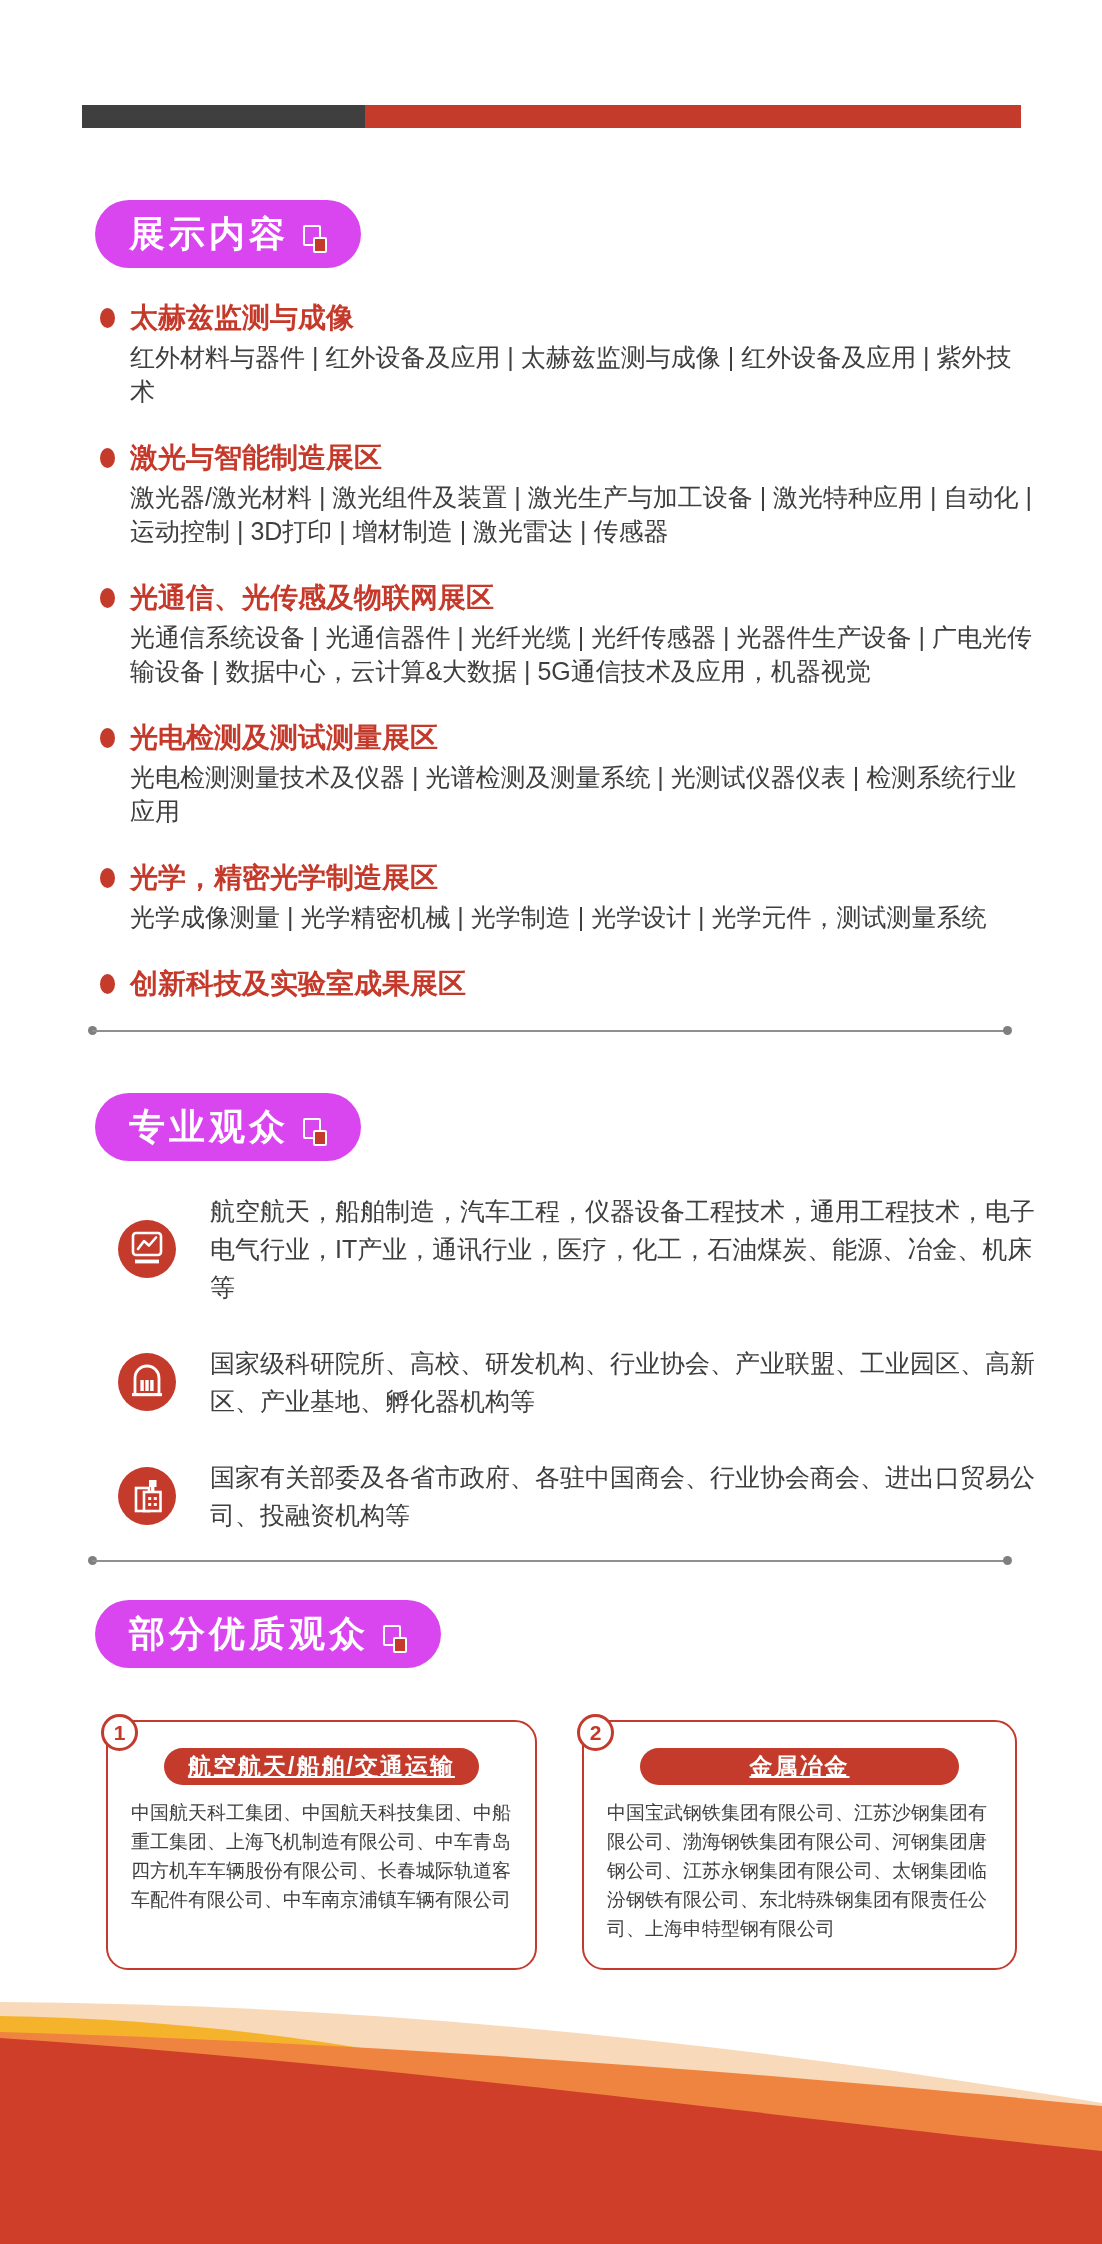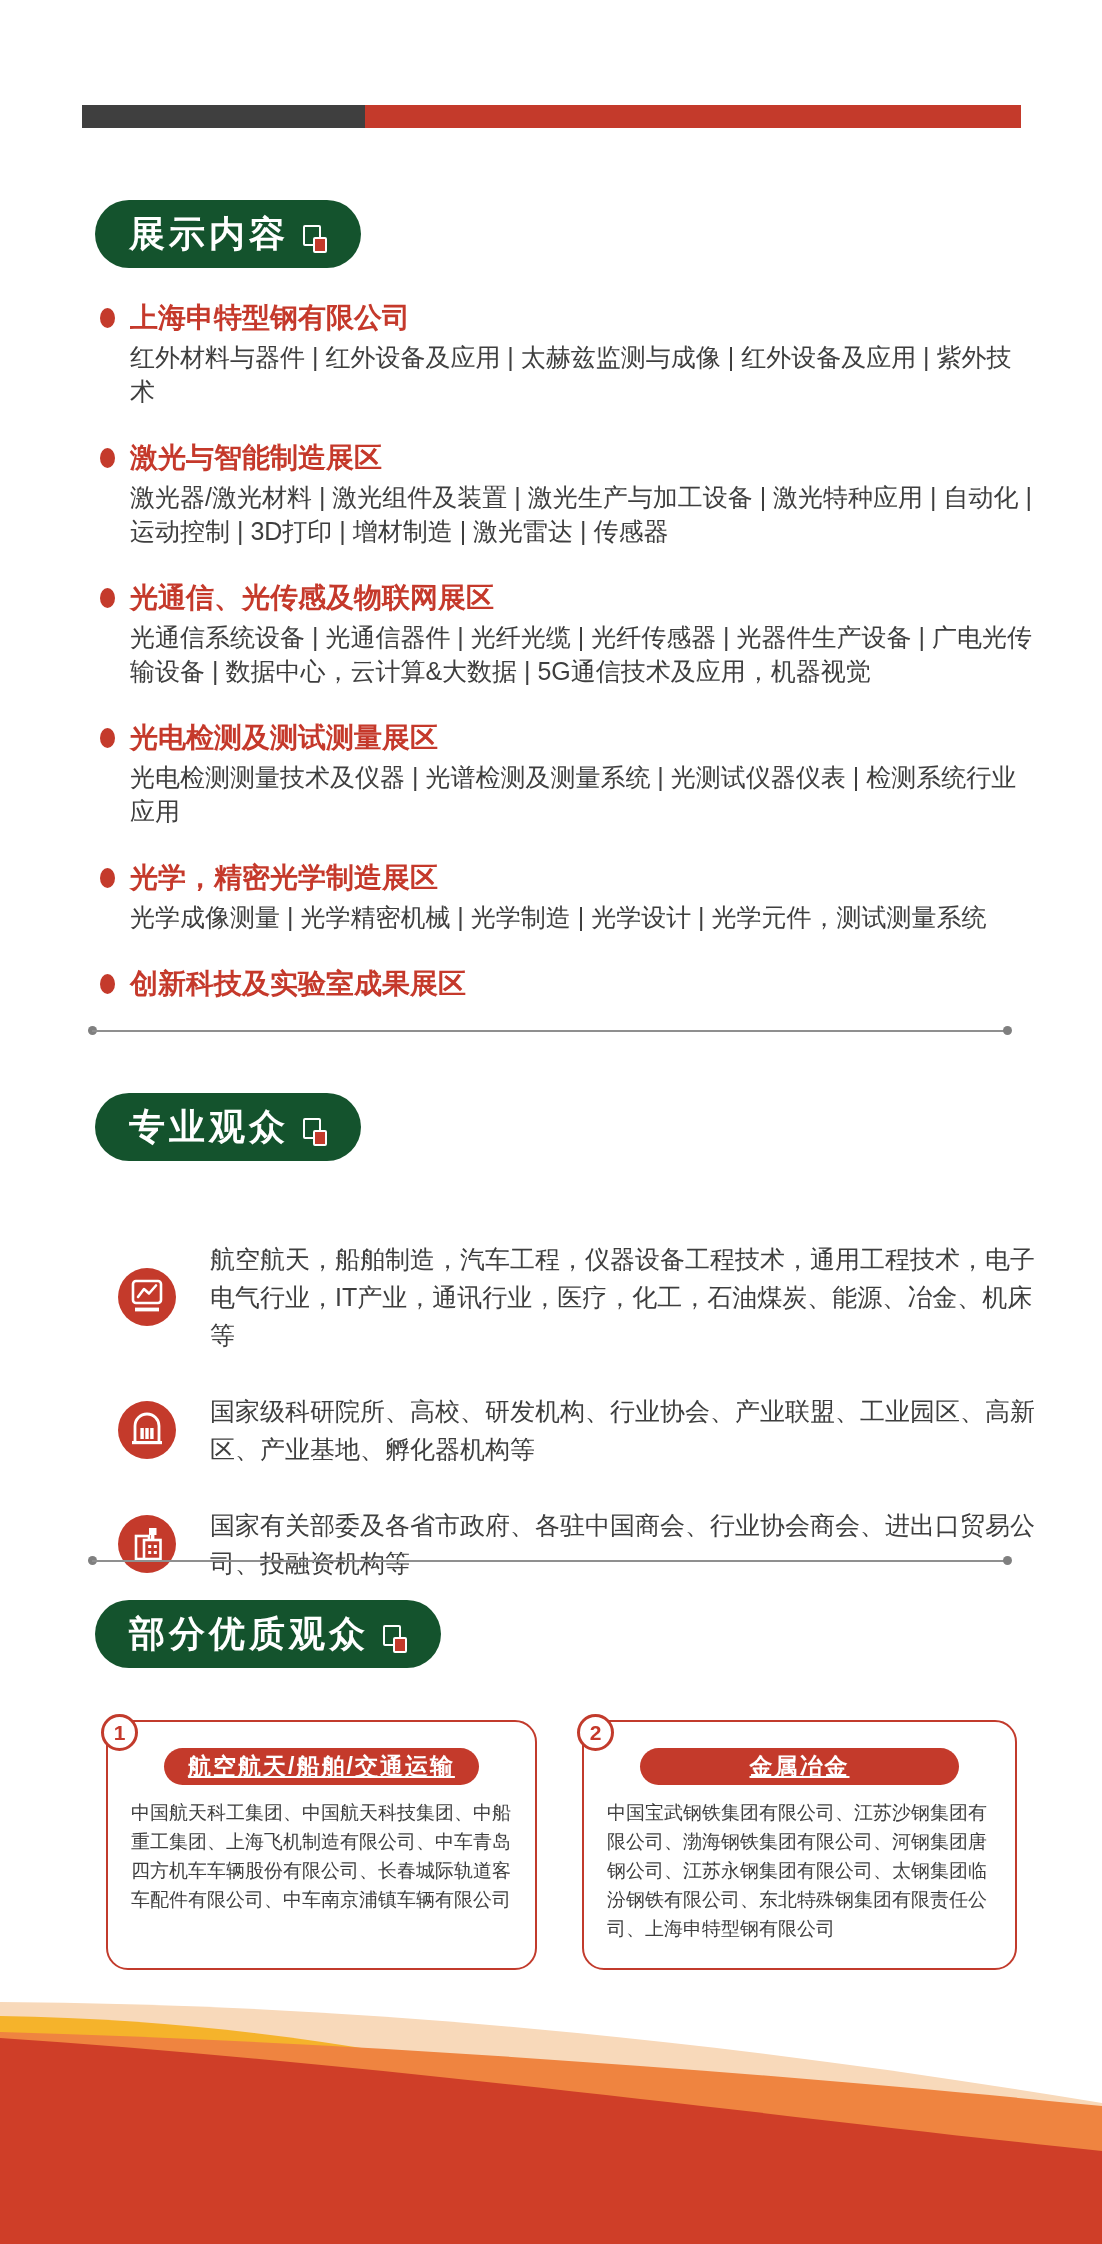"展示内容" .pill { background: #14532d -> #d946ef }
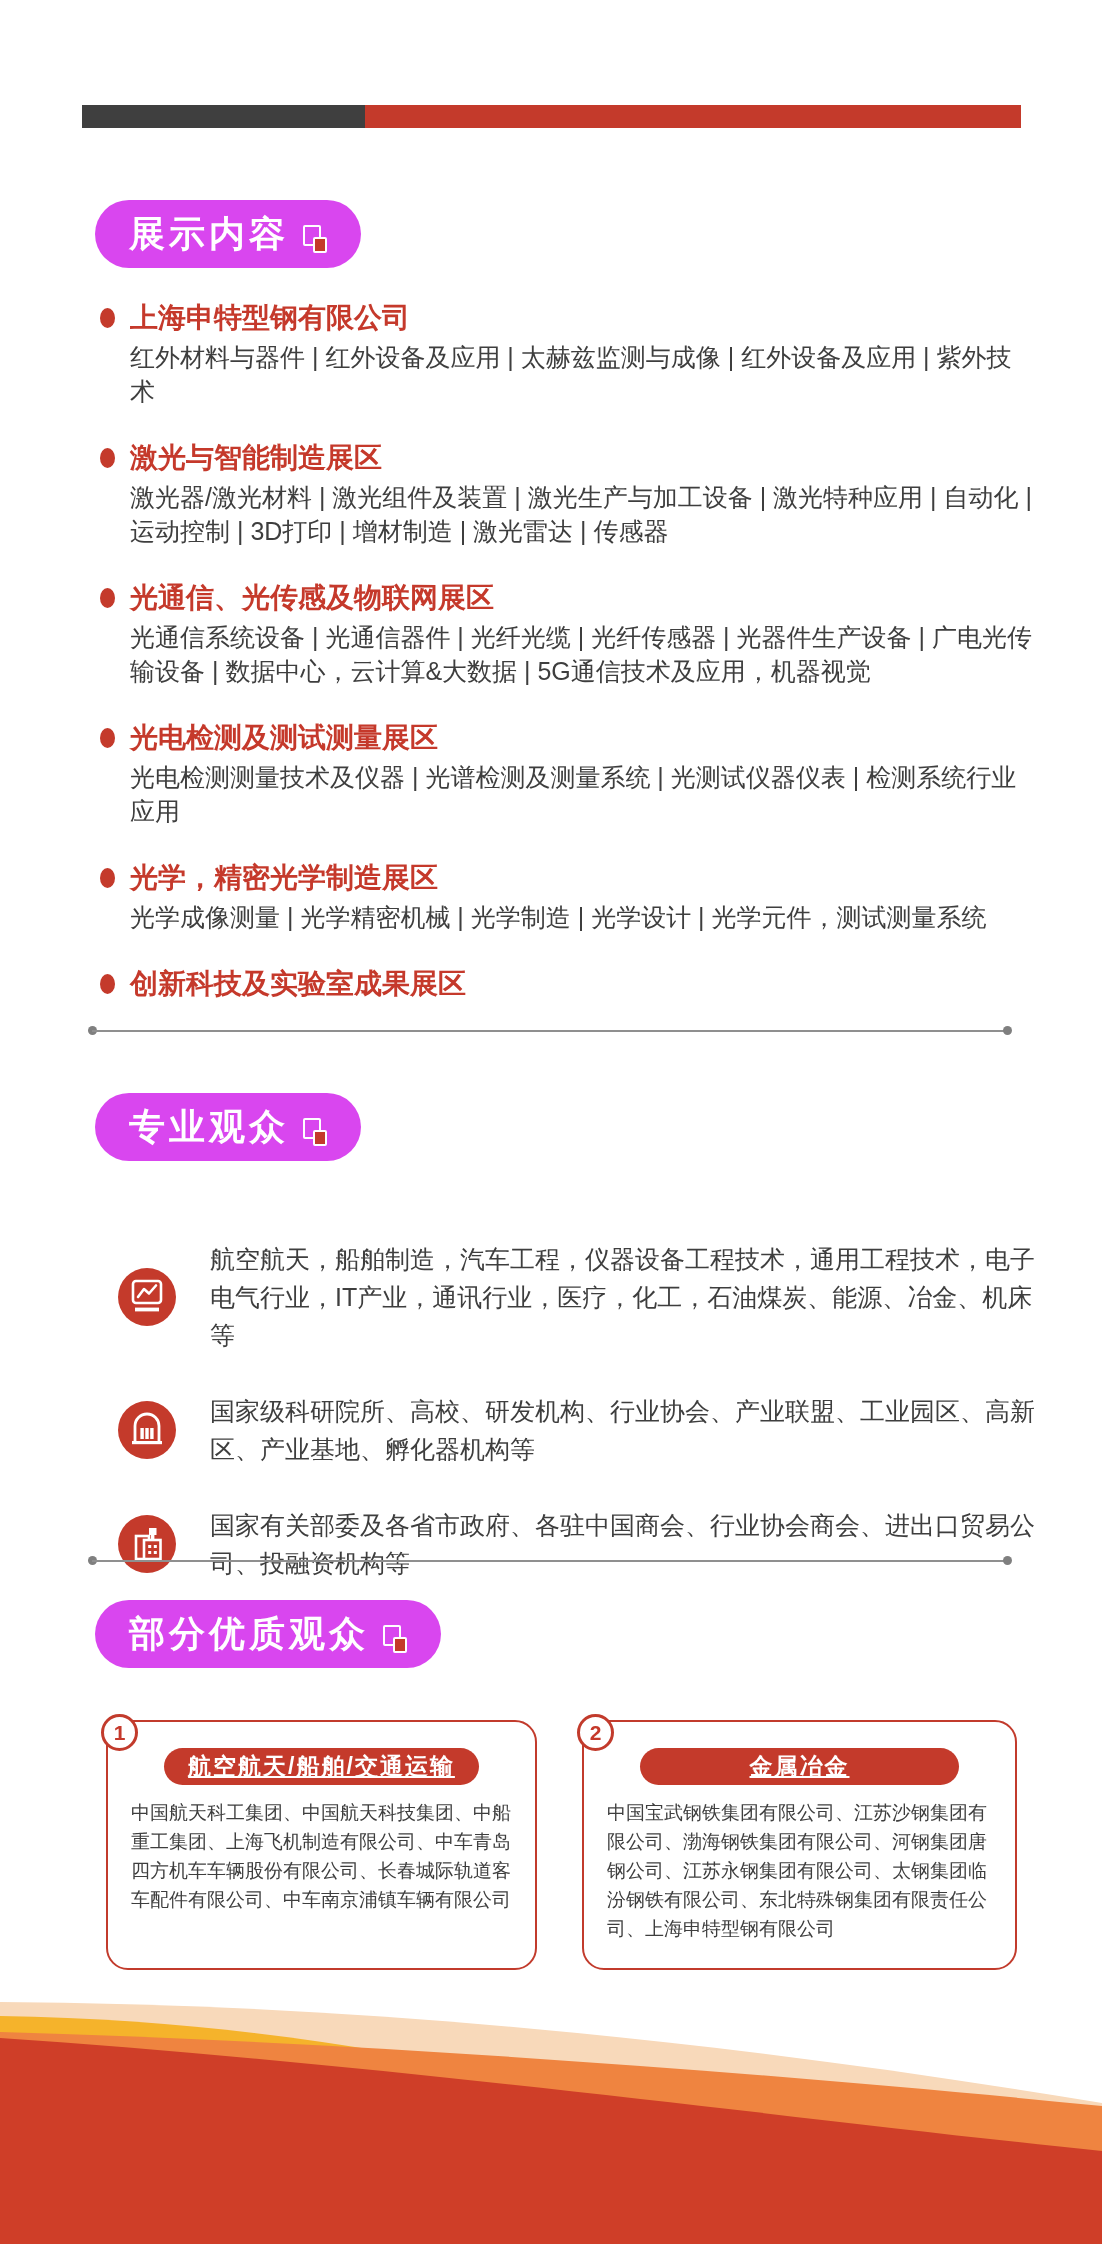"上海申特型钢有限公司" span { text: 上海申特型钢有限公司 -> 太赫兹监测与成像 }
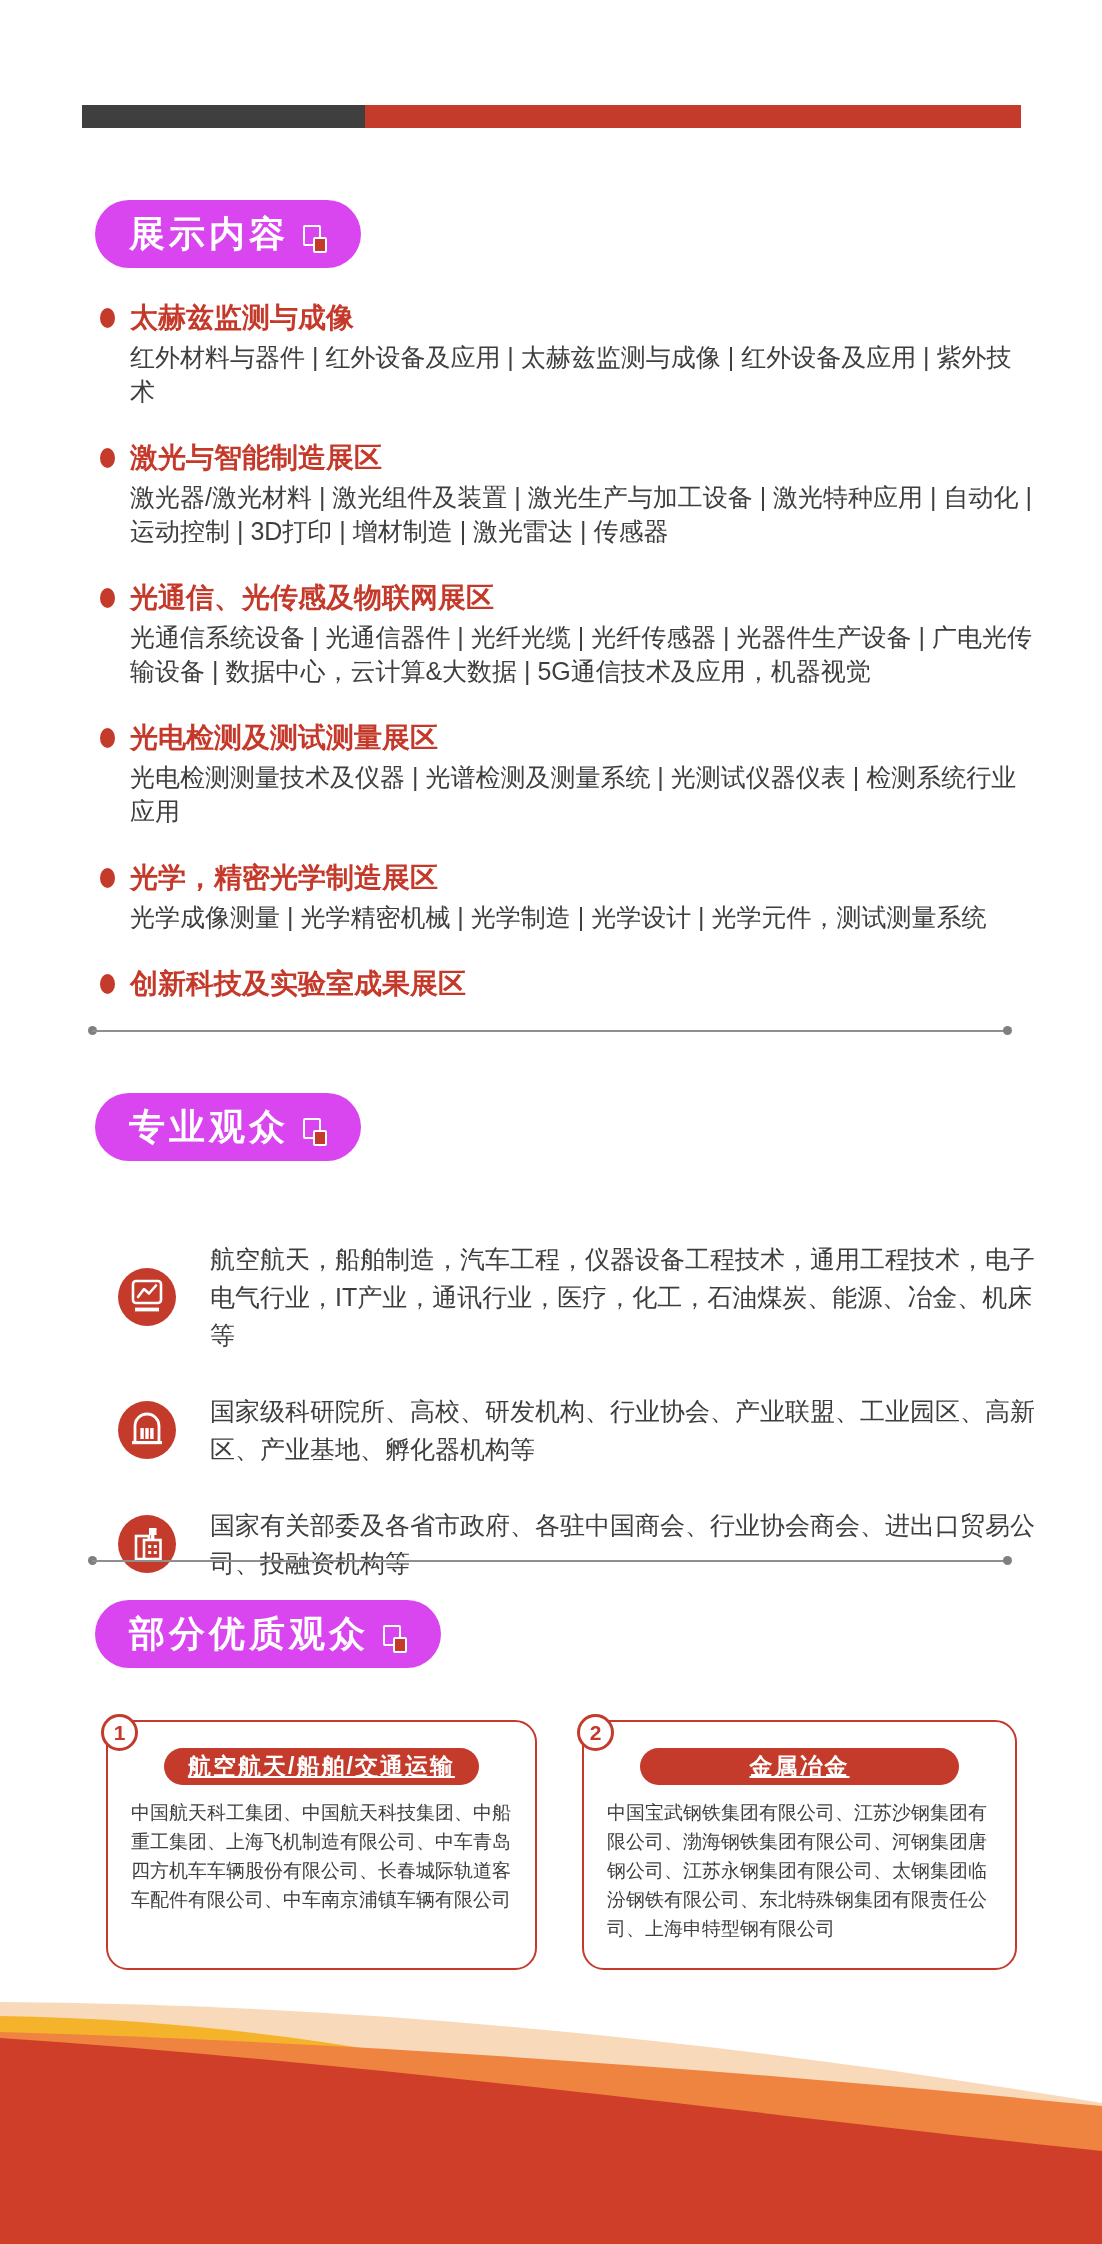"航空航天，船舶制造，汽车工程，仪器设备工程技术，通用工程技术，电子电气行业，IT" .aud-list { top: 1240px -> 1192px }
